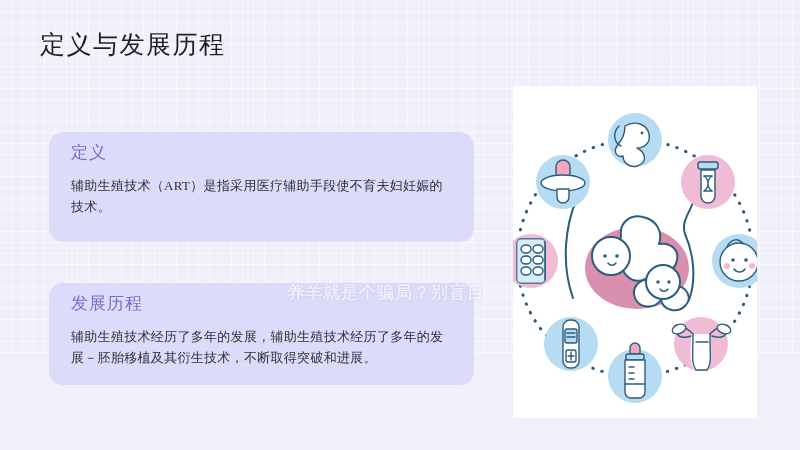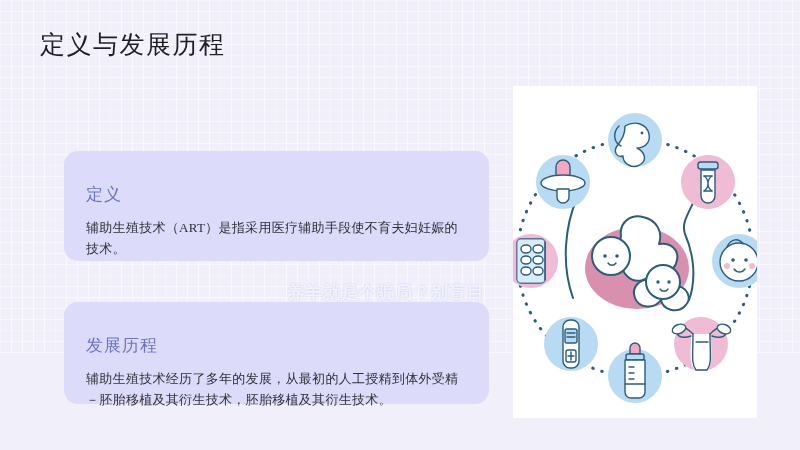"定义" .card { left: 64px -> 49px; margin-top: 19px -> none; padding: 32px 22px 14px 22px -> 9px 22px 14px 22px }
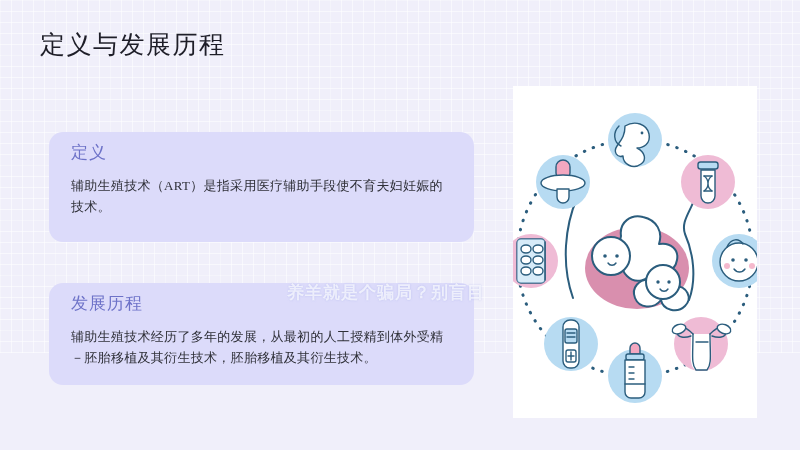"辅助生殖技术经历了多年的发展，从最初的人工授精到体外受精－胚胎移植及其衍生技术，" div.card-body { text: 从最初的人工授精到体外受精－胚胎移植及其衍生技术，胚胎移植及其衍生技术 -> 辅助生殖技术经历了多年的发展－胚胎移植及其衍生技术，不断取得突破和进展 }
